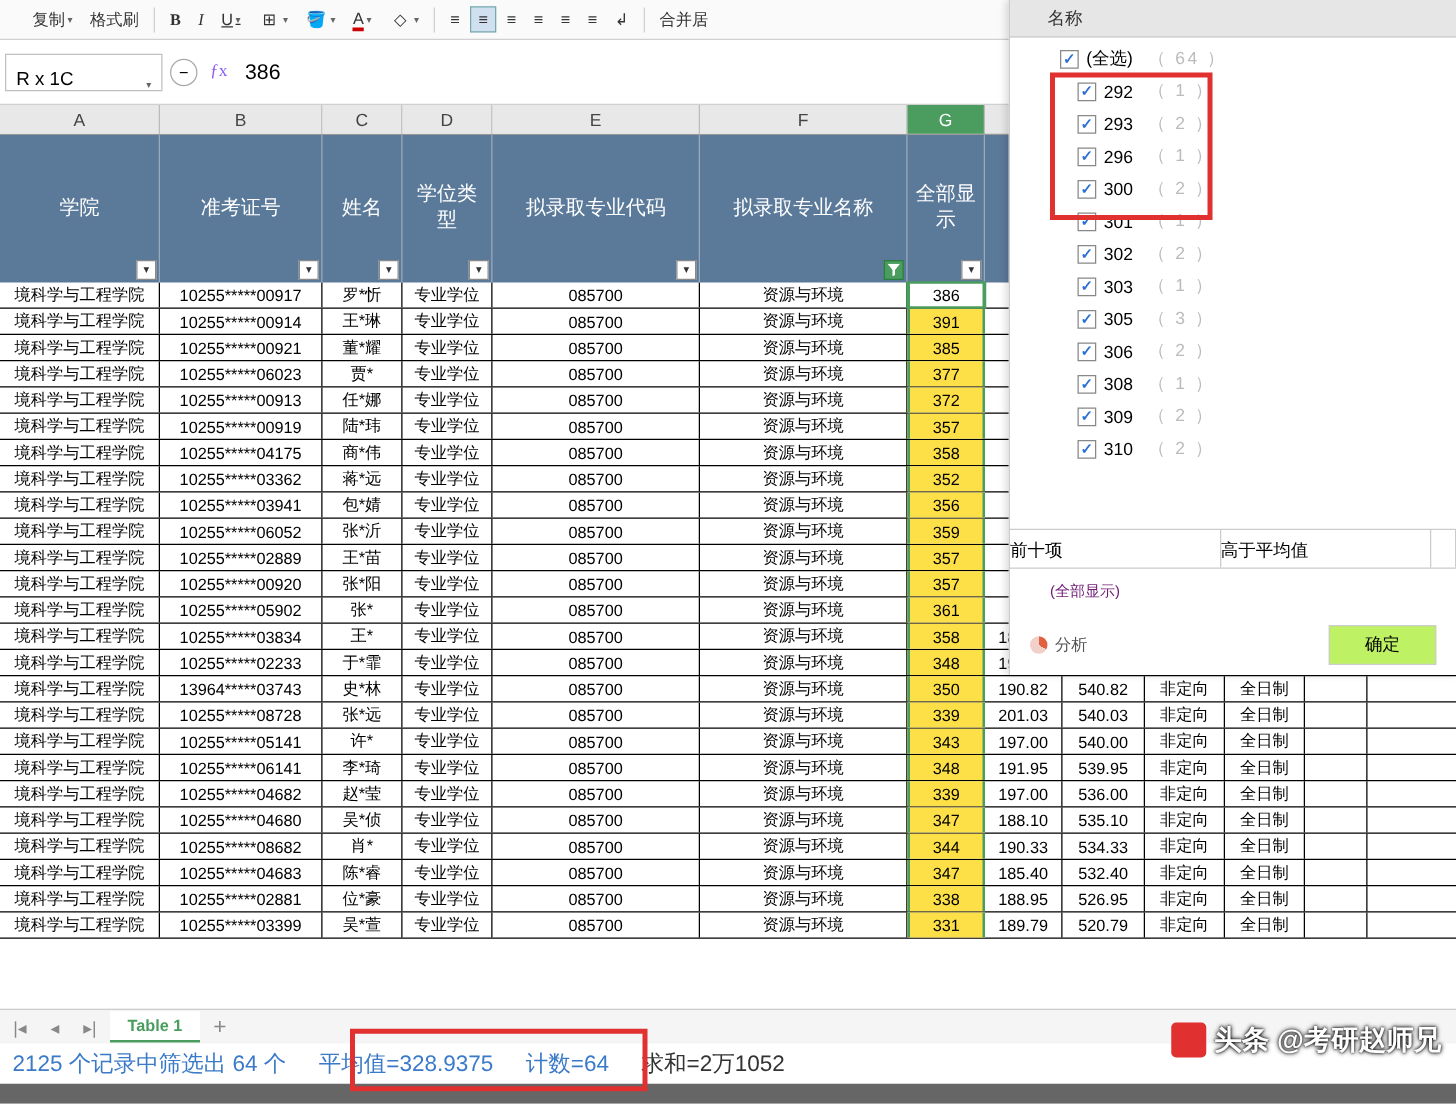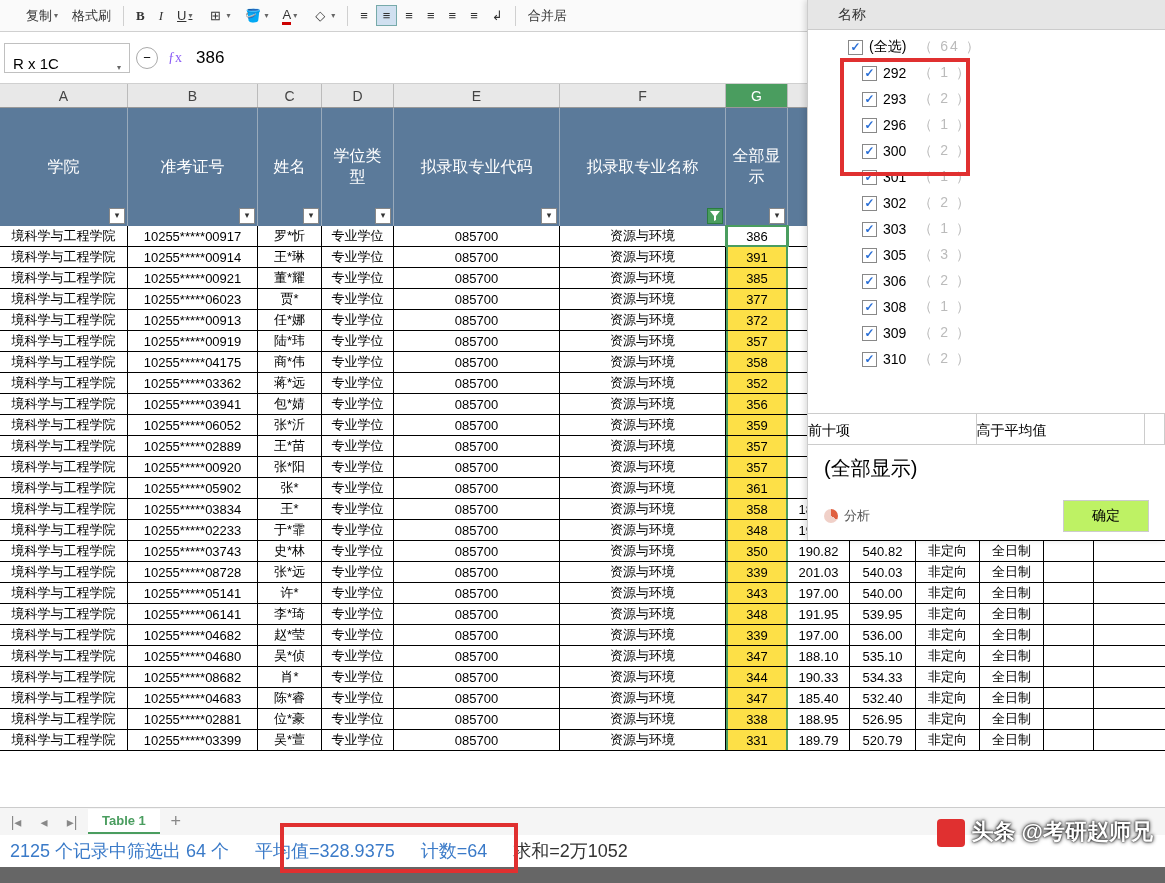"(全部显示)" .fp-showall { color: #000000 -> #701a75; font-size: 20px -> 12px; margin-left: none -> 16px }
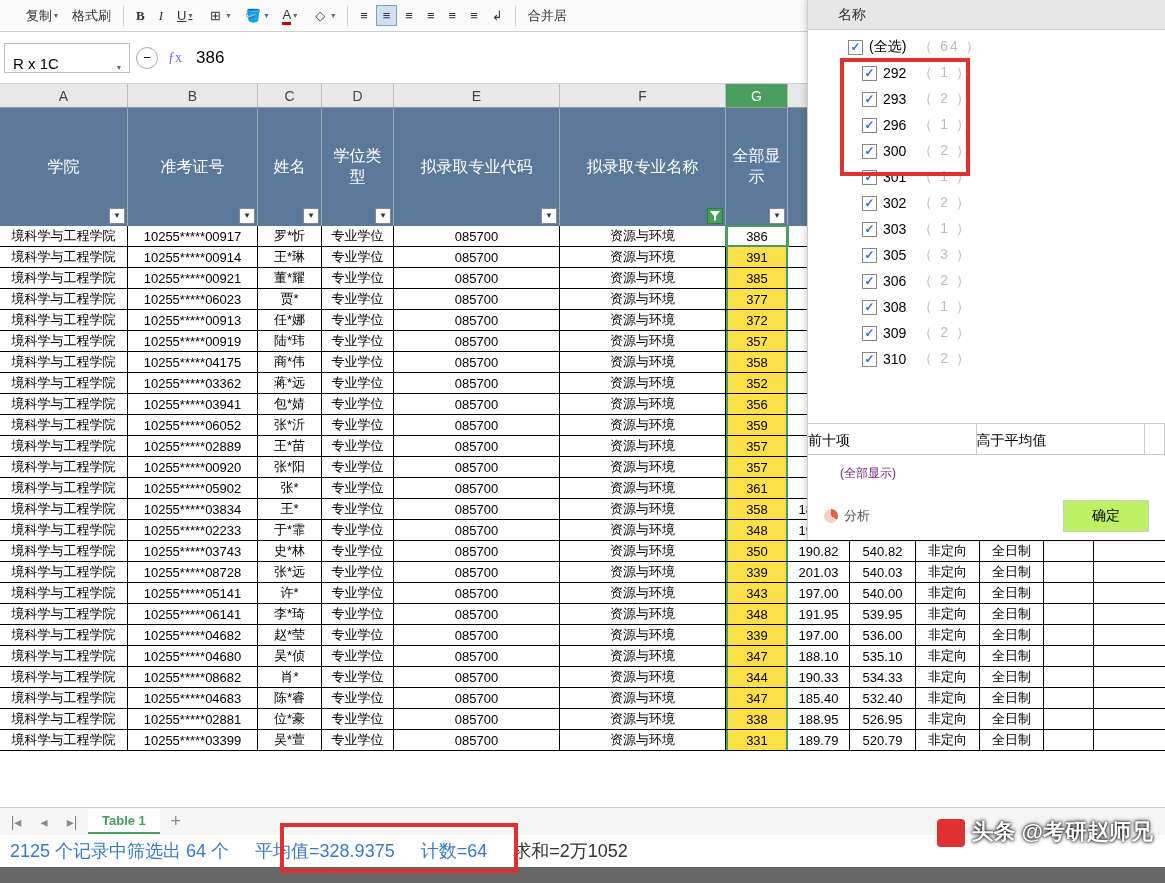"10255*****03743" div.dcell { text: 10255 -> 13964 }
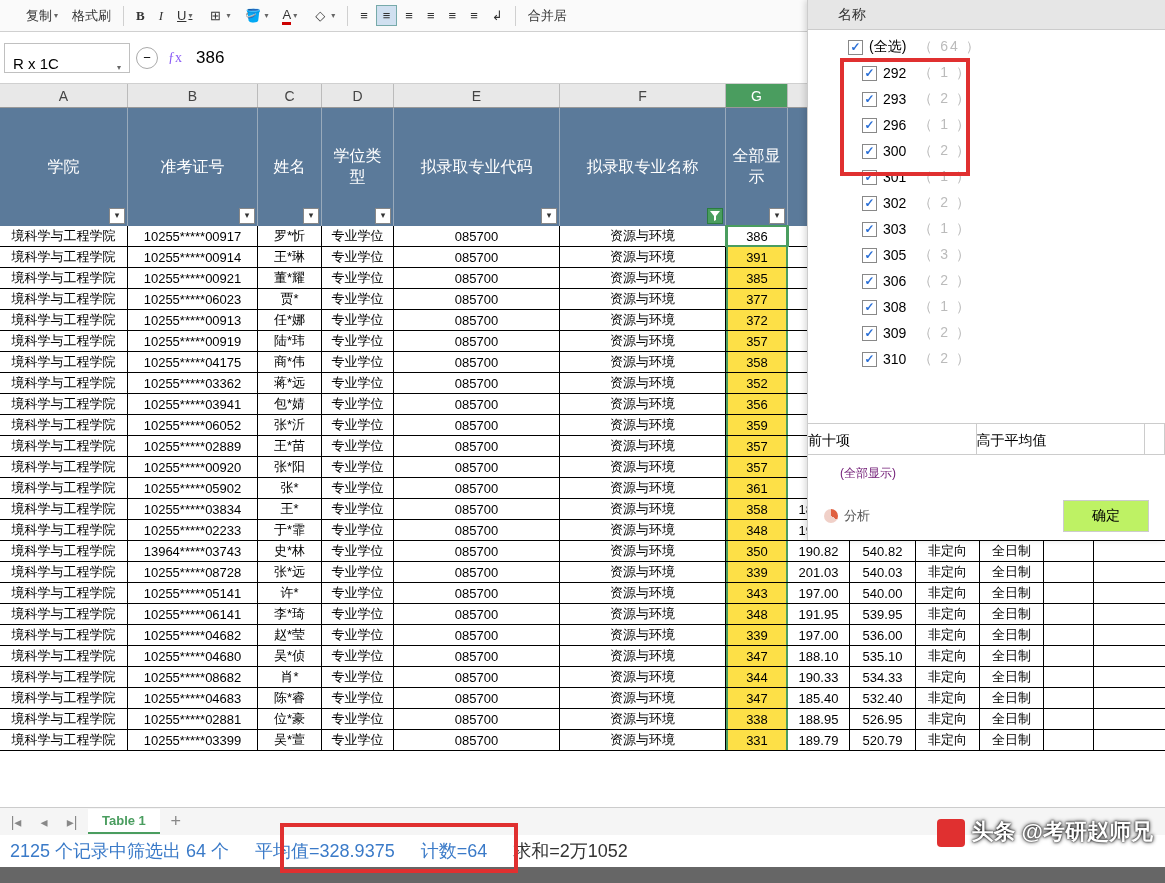"头条 @考研赵师兄" .watermark { align-items: flex-end -> center }
